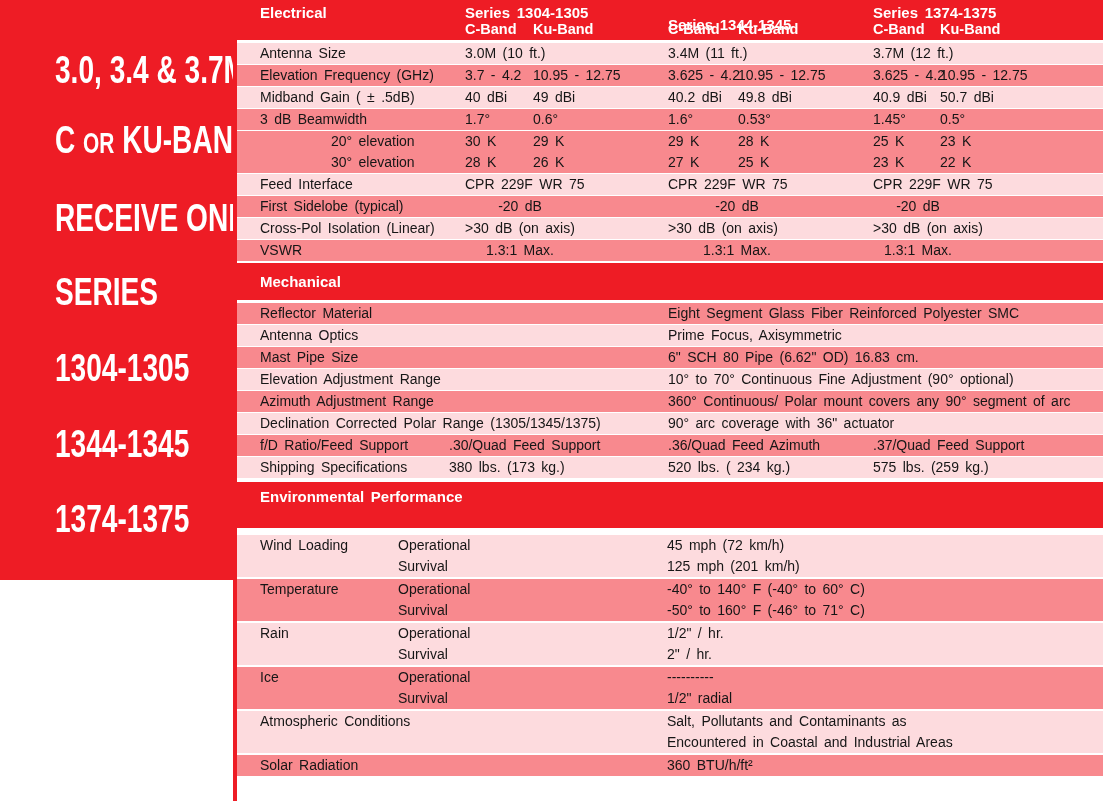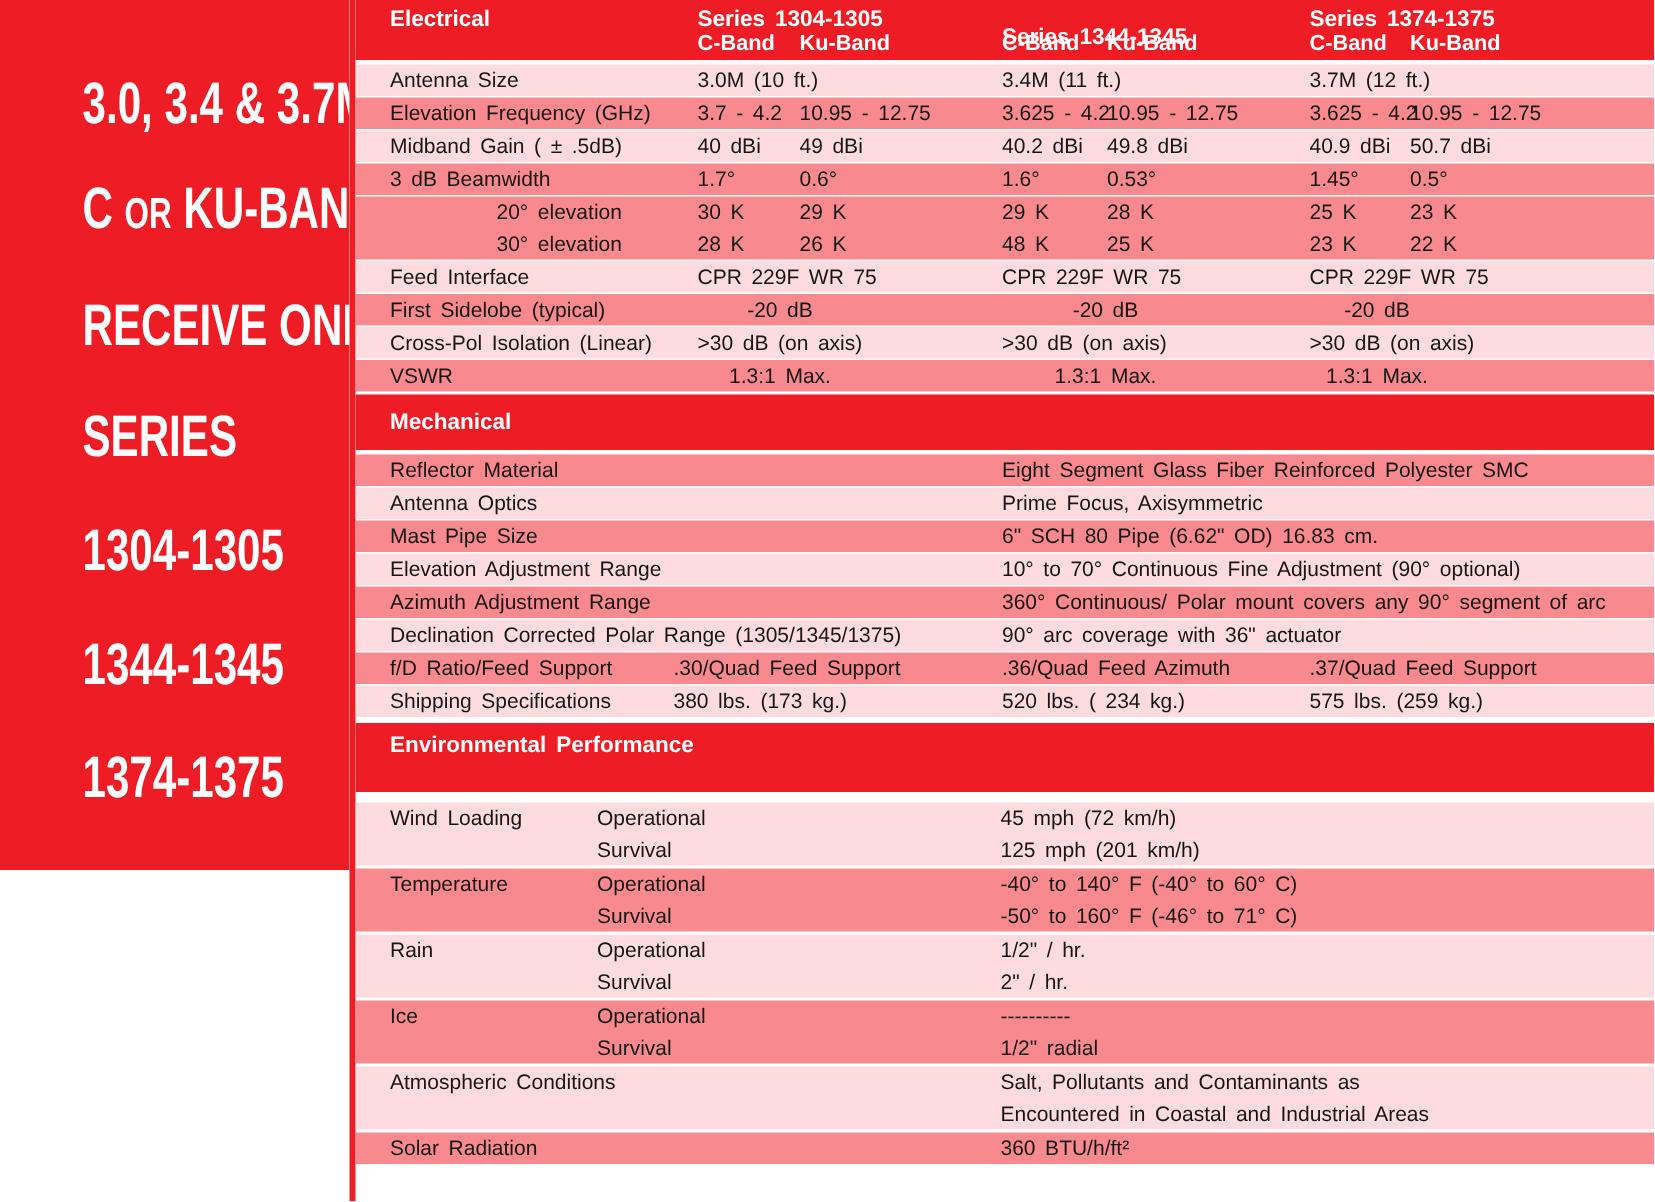"48 K" span.cell { text: 48 -> 27 }
